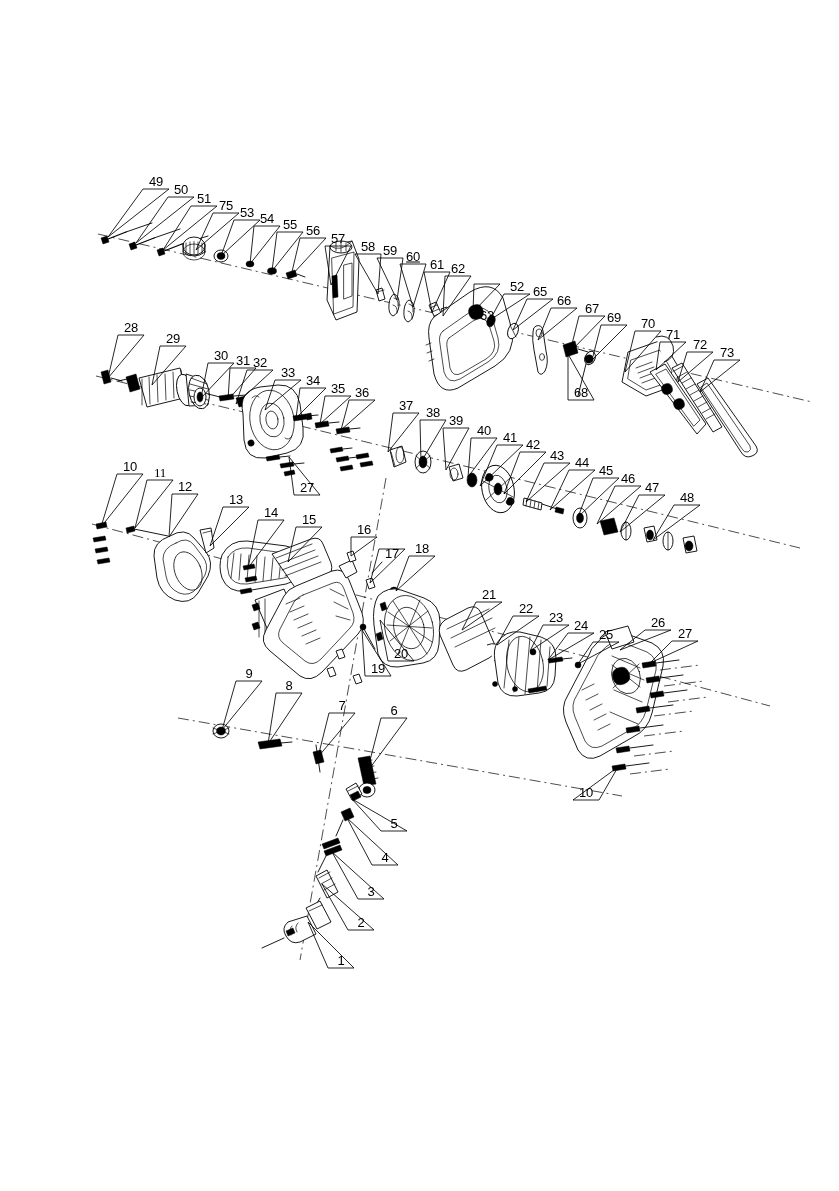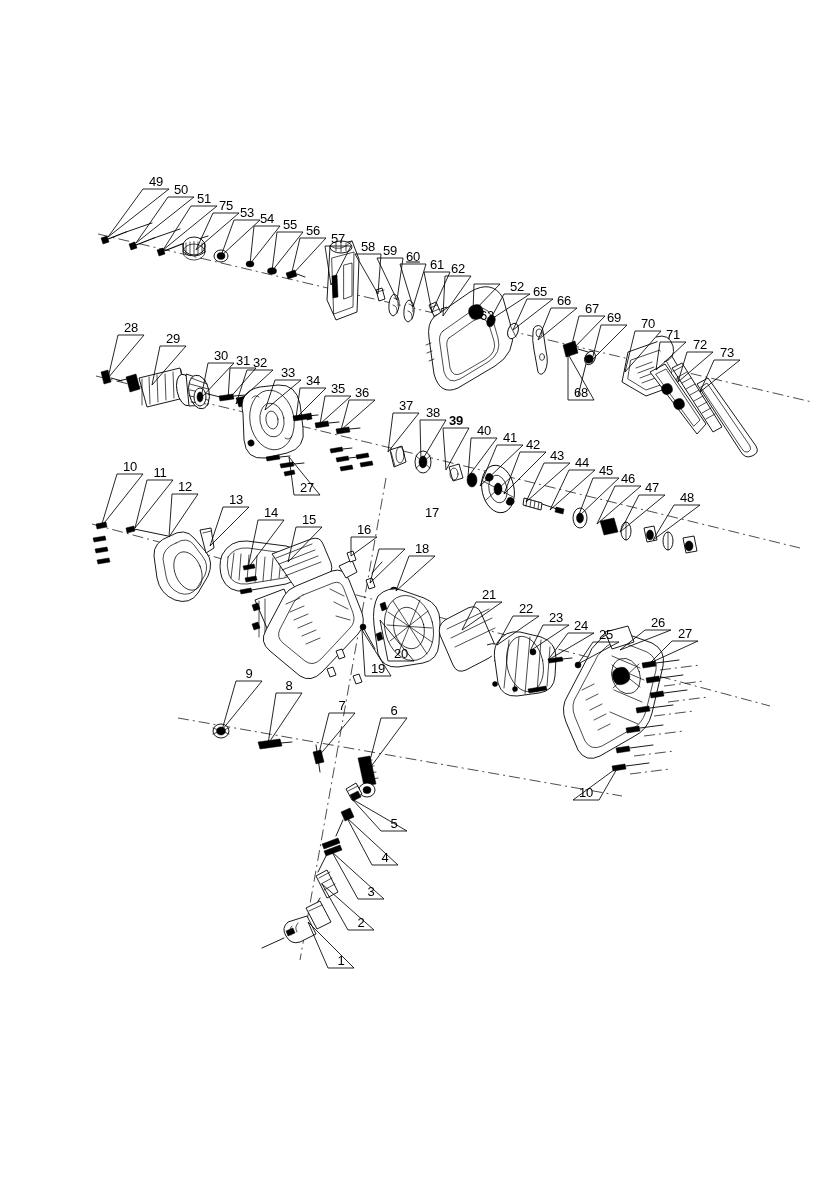"39" div.lbl { font-weight: bold -> none }
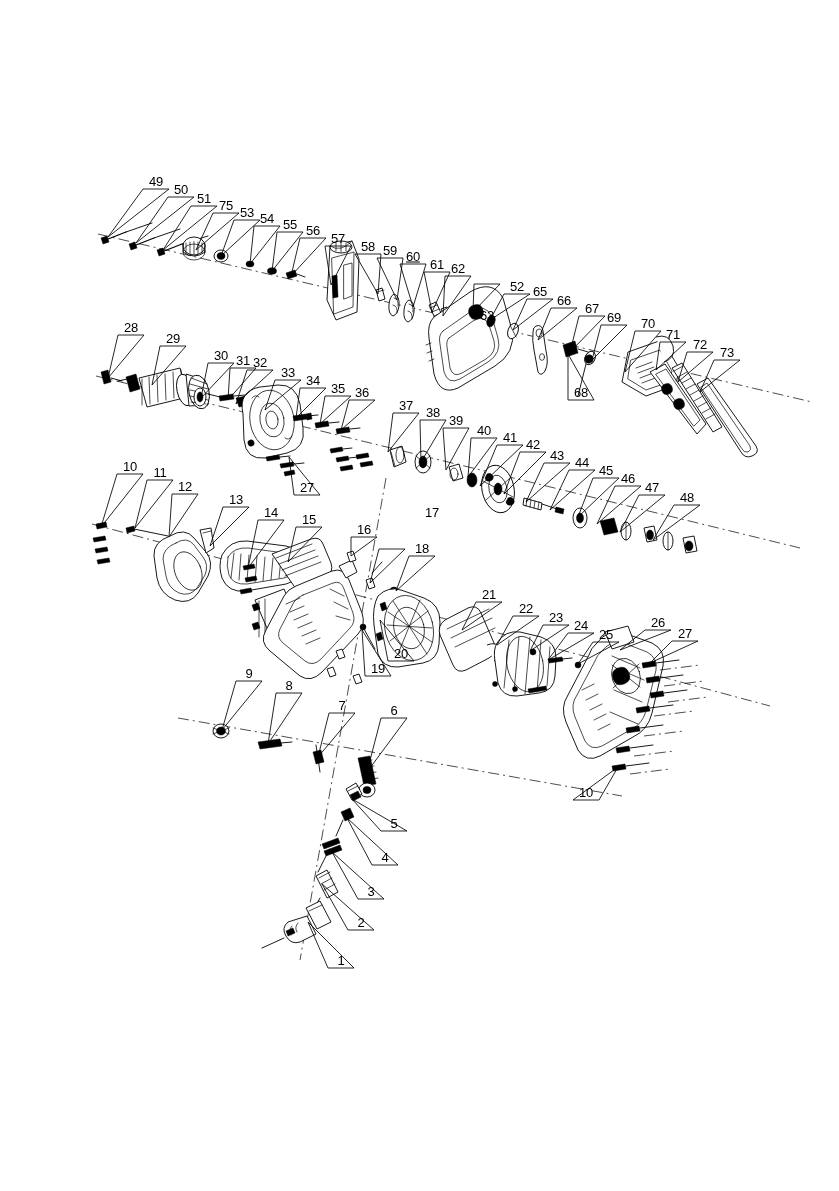"11" div.lbl { font-family: none -> Liberation Serif, serif }
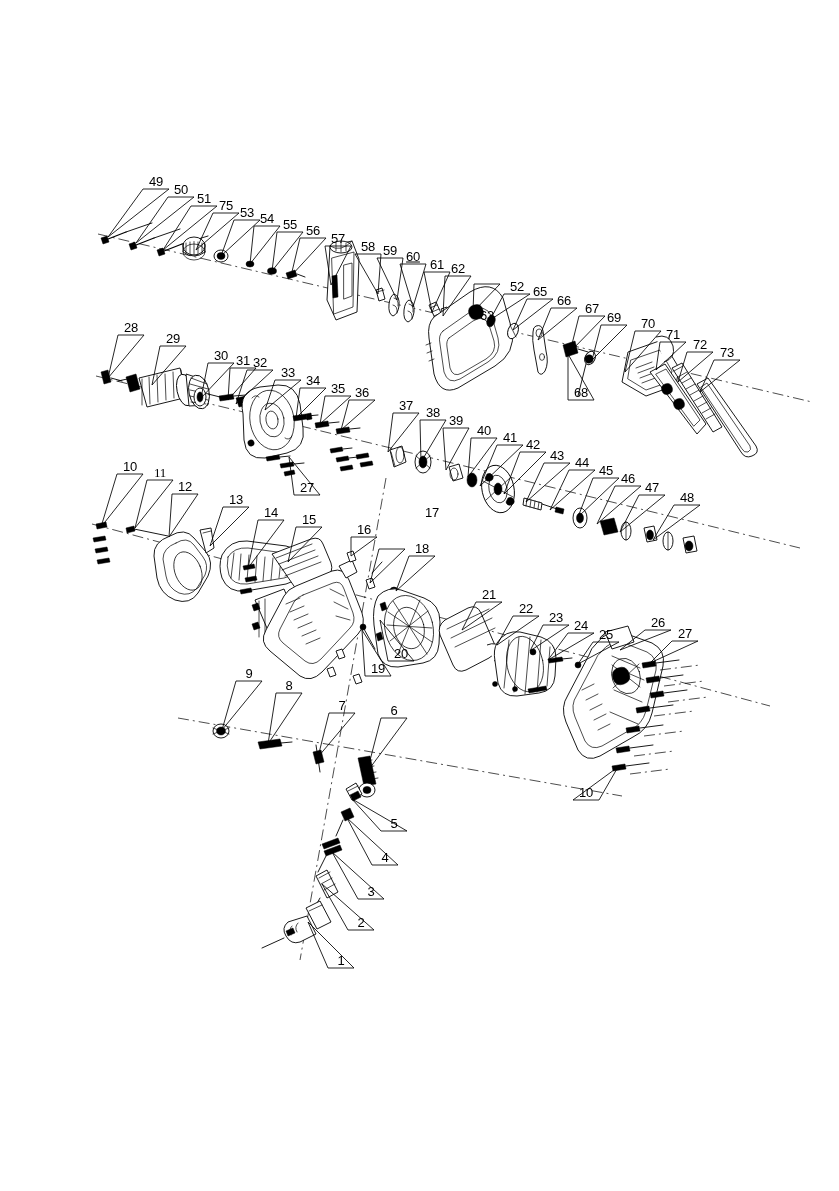"17" div.lbl { margin-left: 40px -> none; top: 512px -> 553px }
